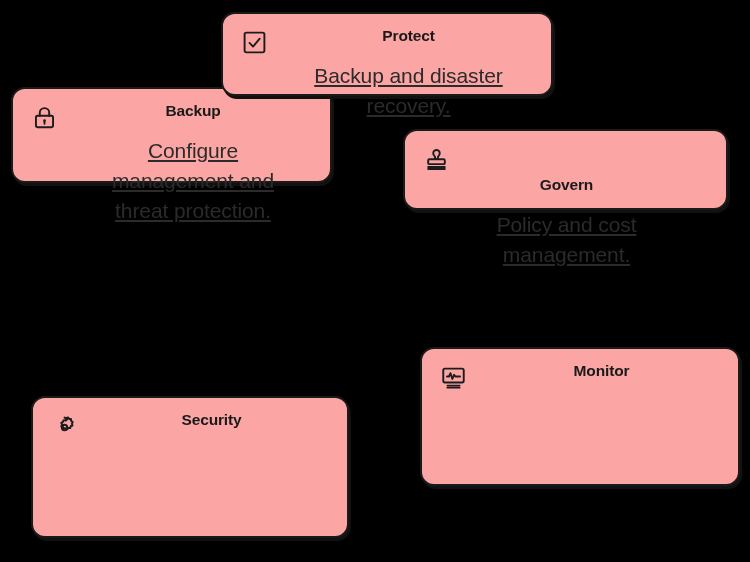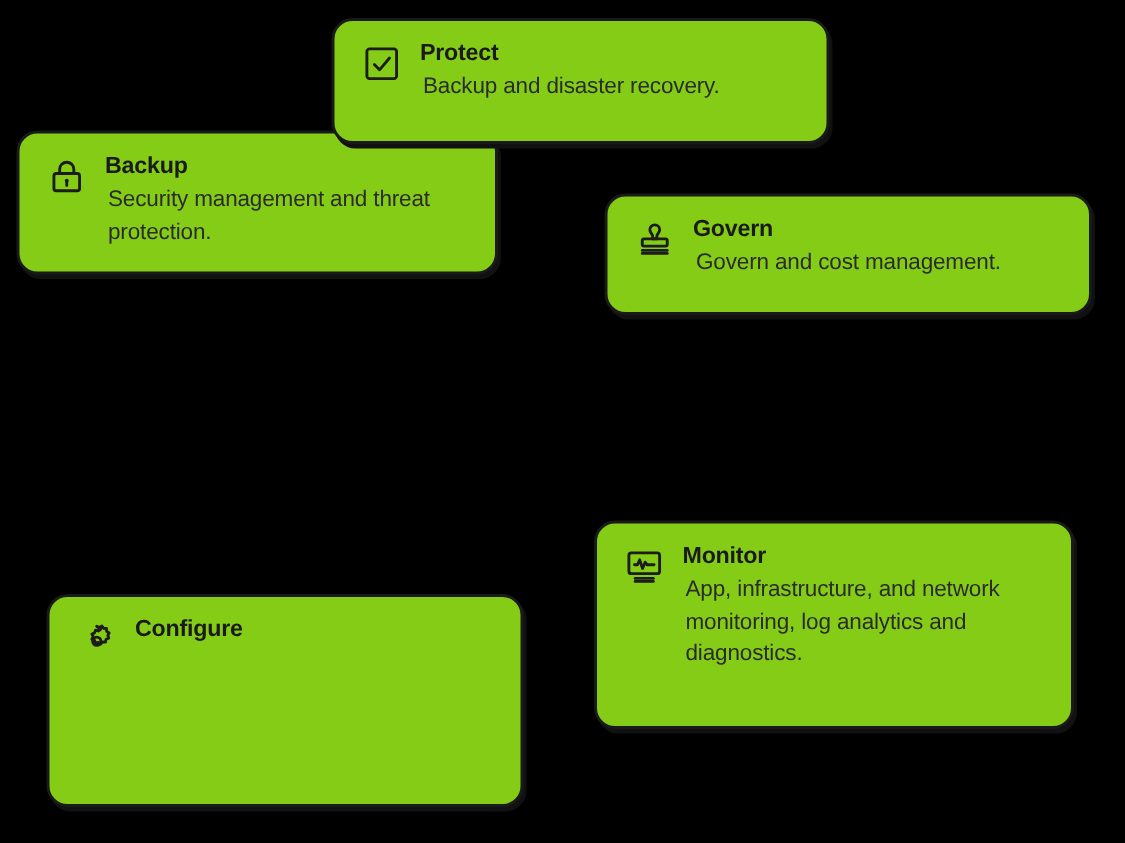"Protect" .card { background: #84cc16 -> #fca5a5; text-align: none -> center }
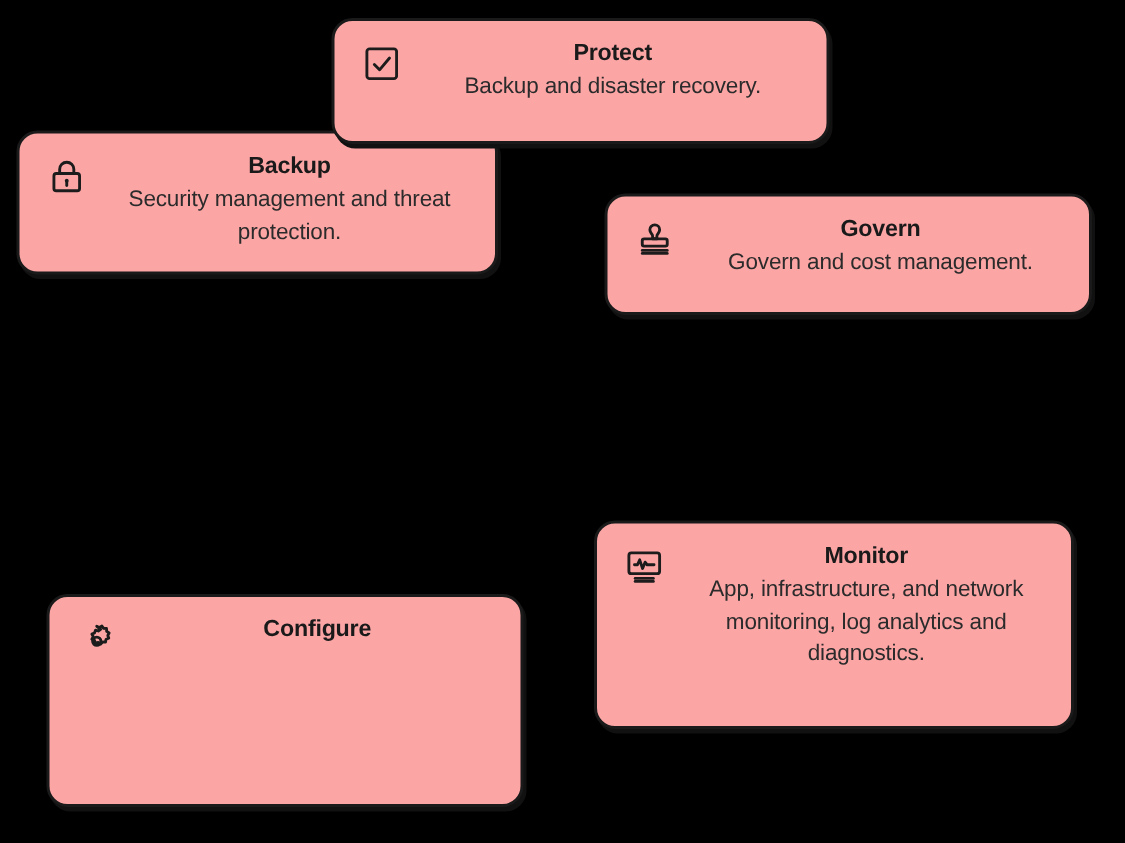"Backup and disaster recovery." .card-desc { font-size: 15px -> 21px; margin: 2px -> 16px; text-decoration: none -> underline }
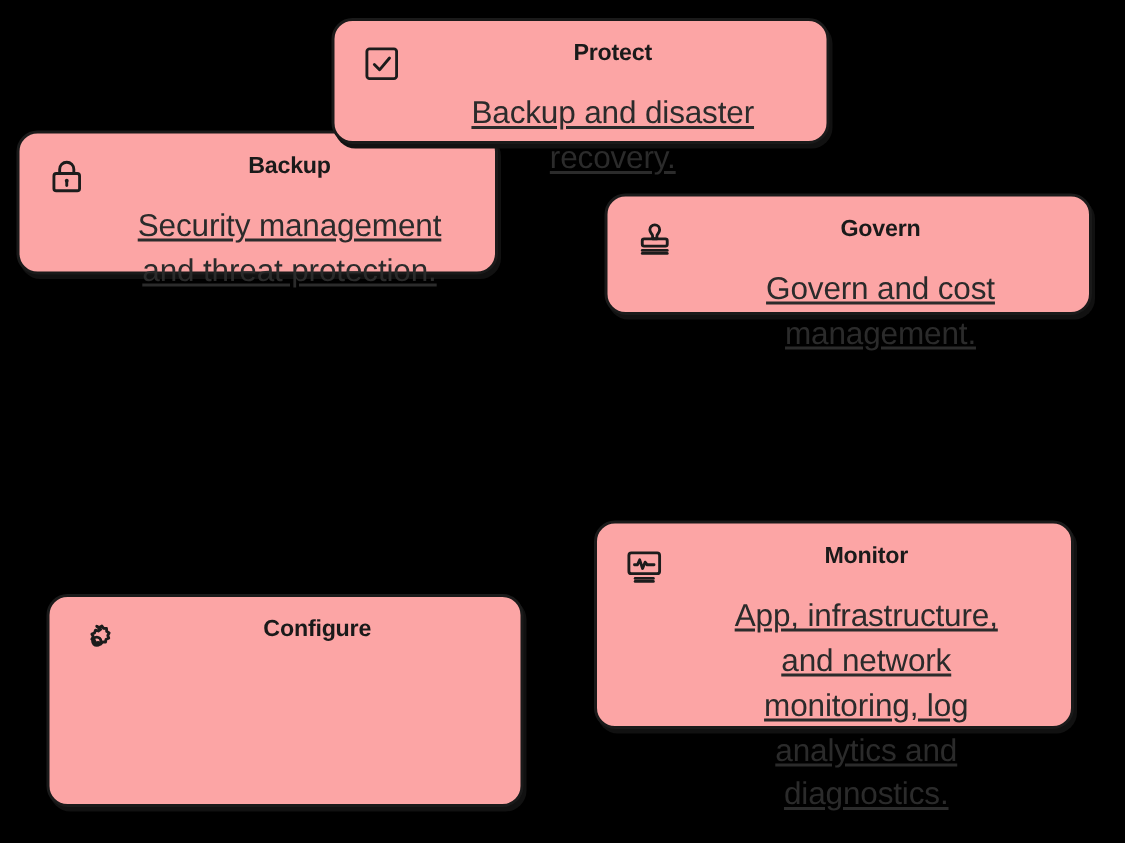"Security management and threat" p.card-desc { text: Security -> Configure }
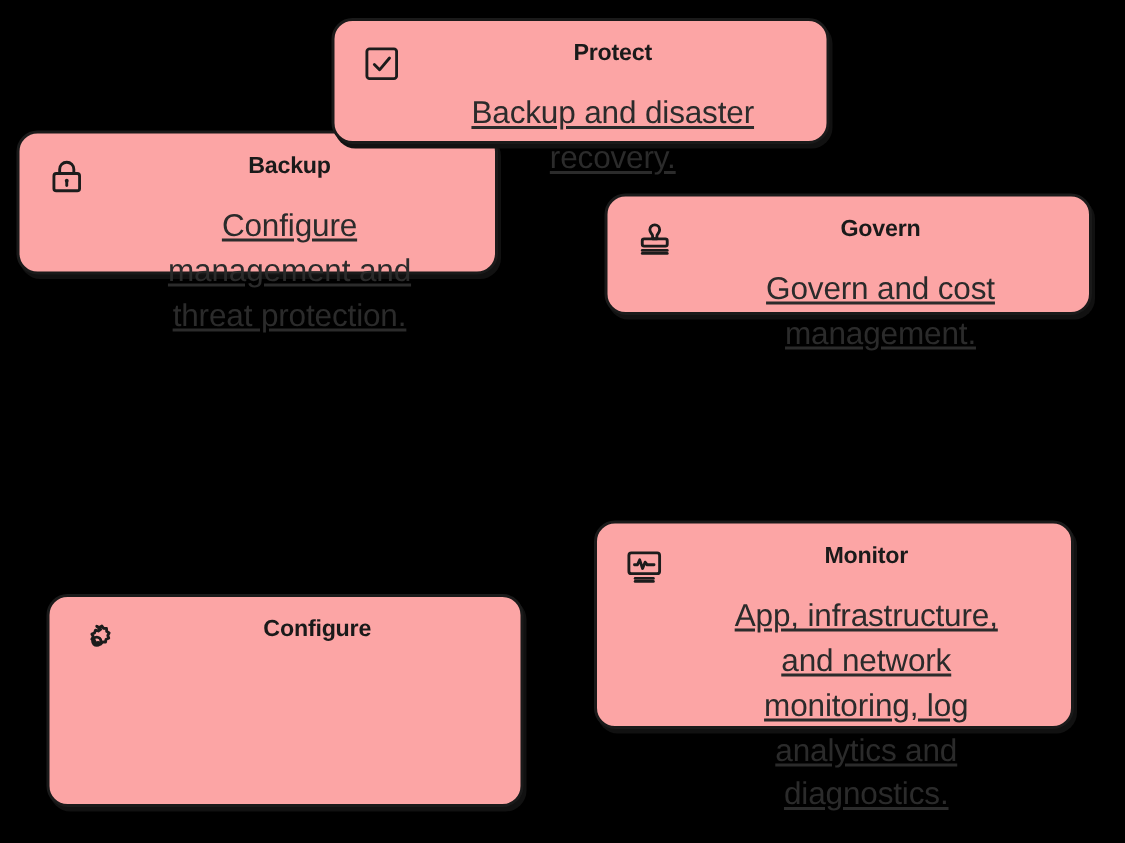"Govern" #card-govern { flex-direction: none -> column }
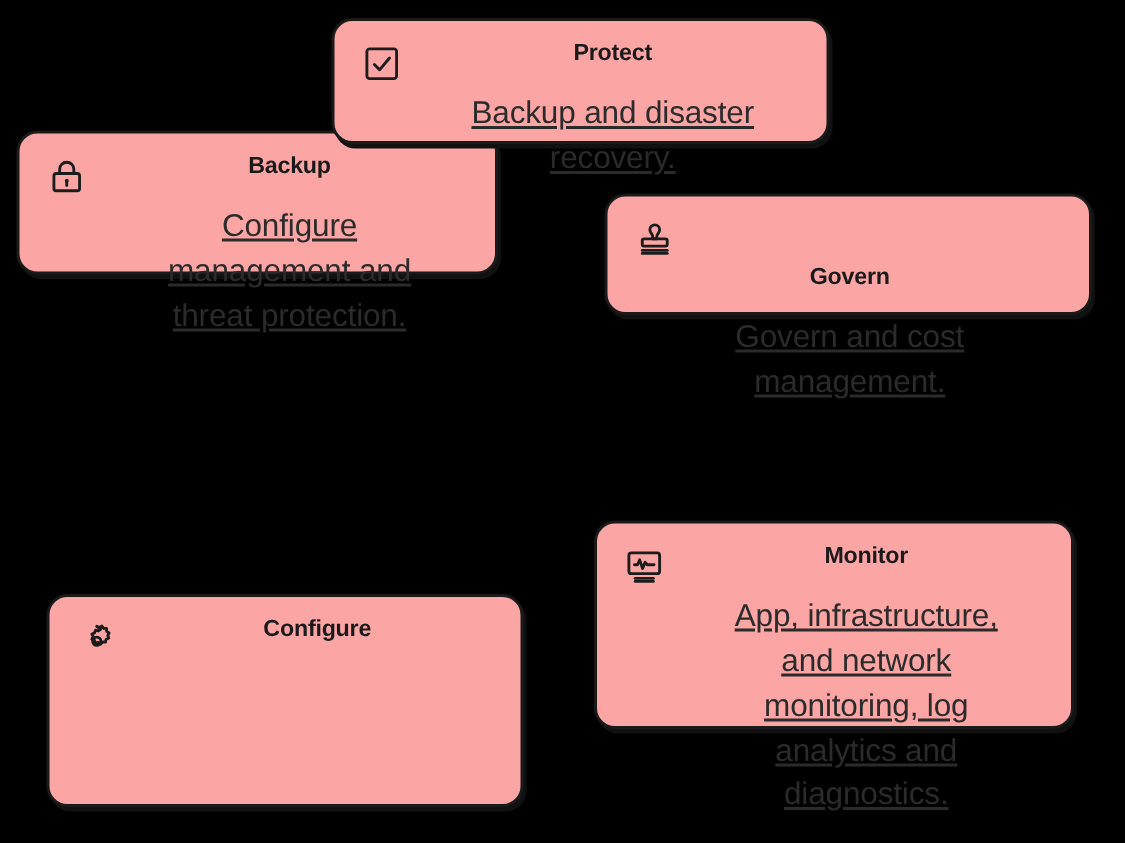"Govern and cost management." p.card-desc { text: Govern -> Policy }
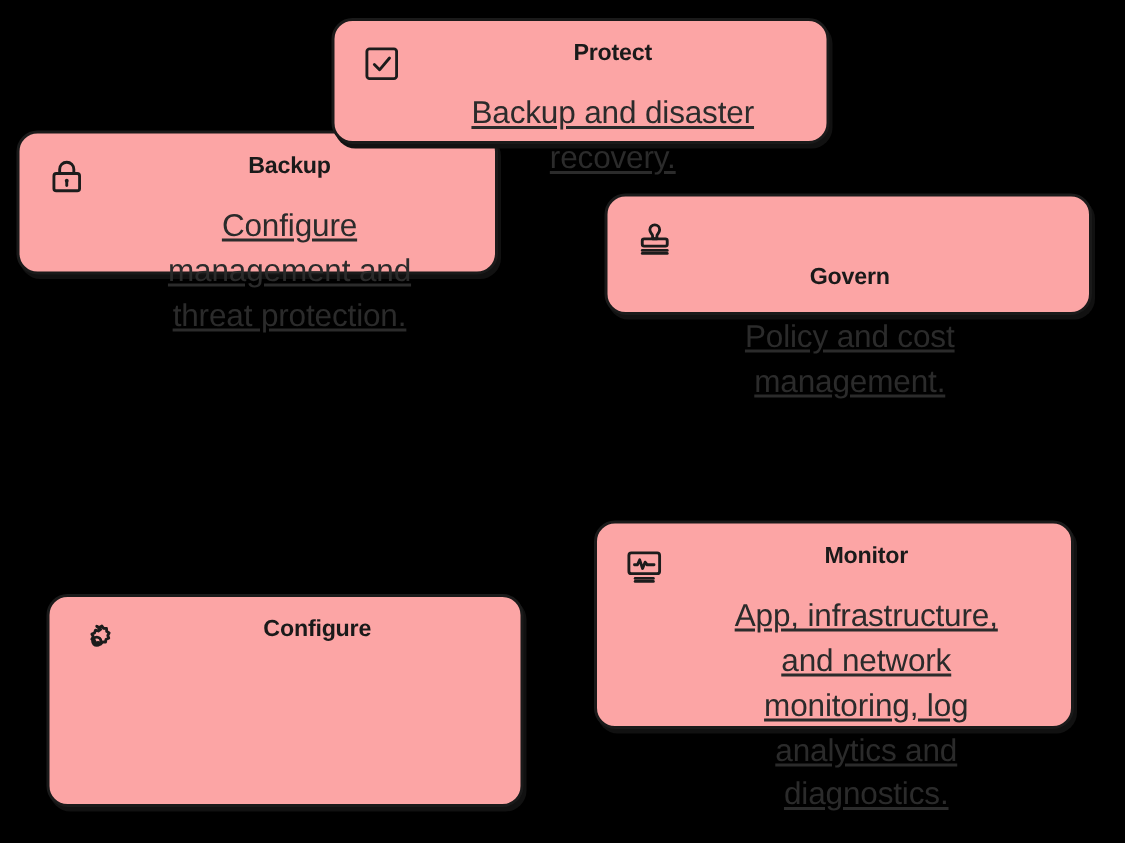"Monitor" #card-monitor { left: 396px -> 420px }
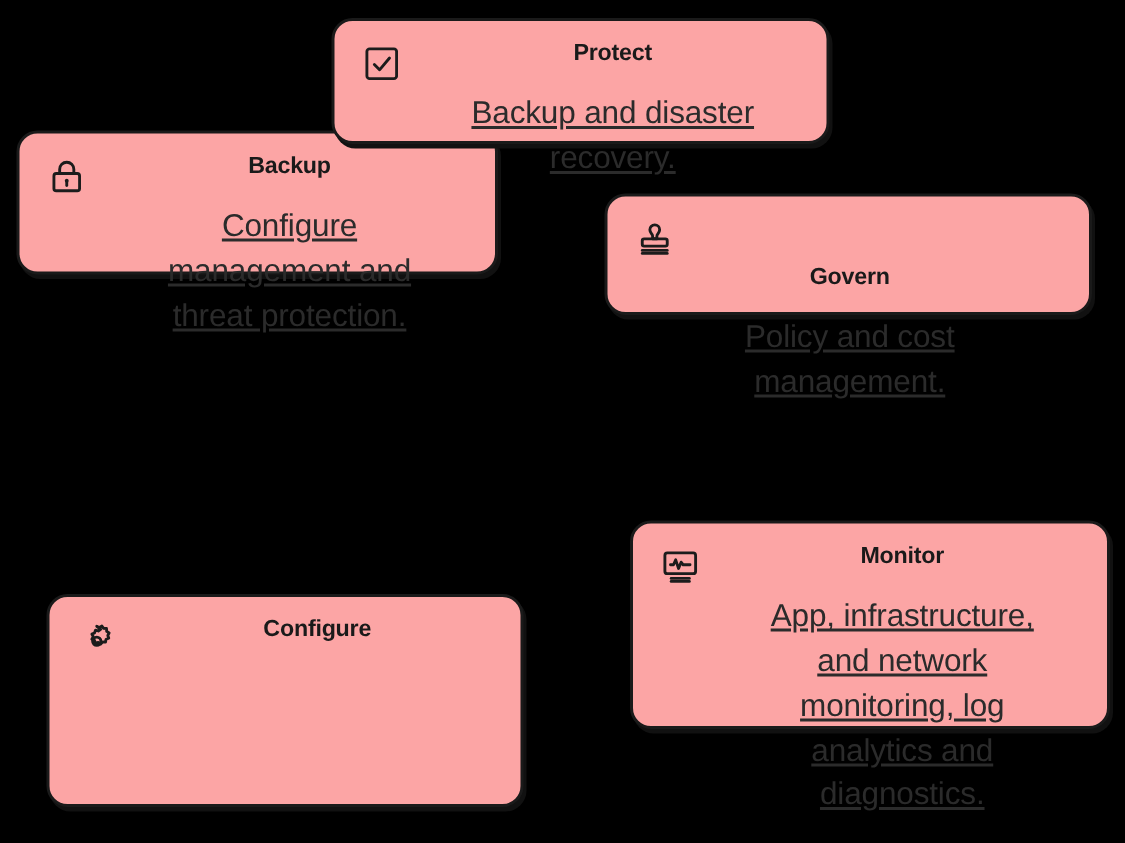"Configure" p.card-title { text: Configure -> Security }
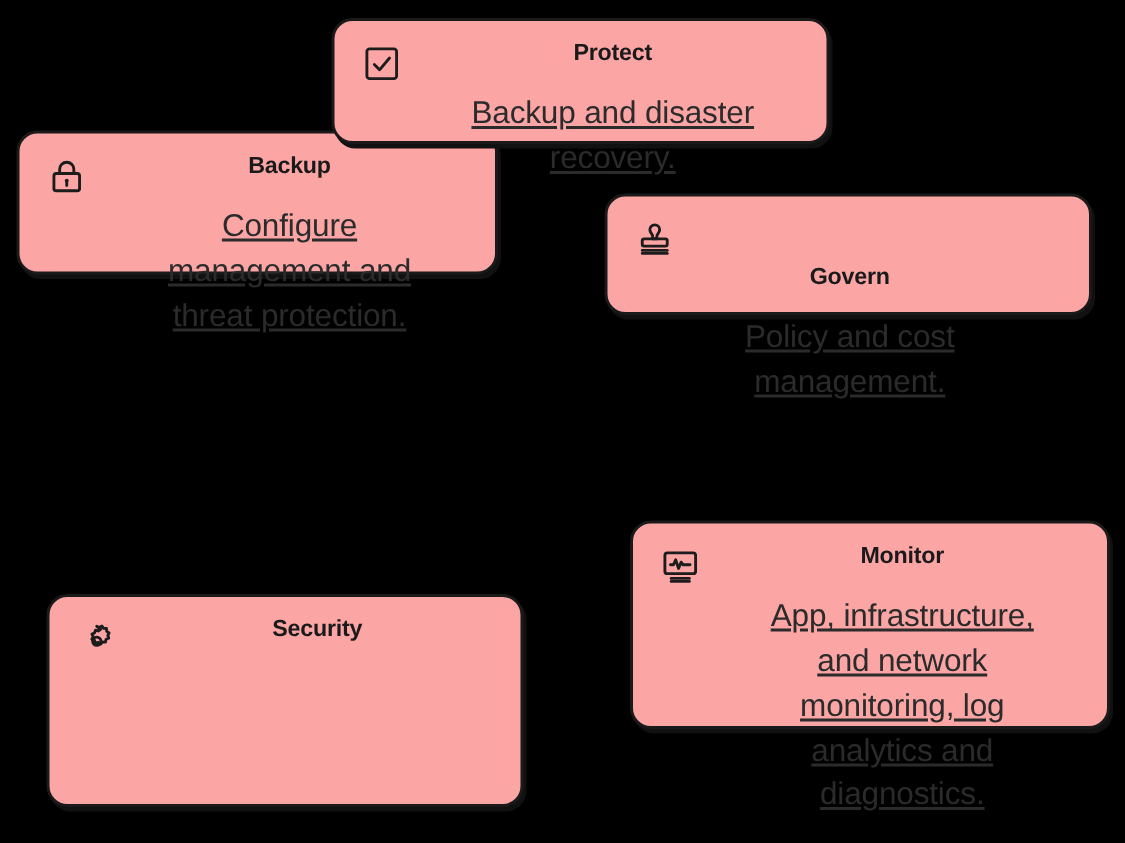"App, infrastructure, and network" p.card-desc { html: <p>App, infrastructure, and network monitoring, log analytics and diagnostics.</p> -> none }
